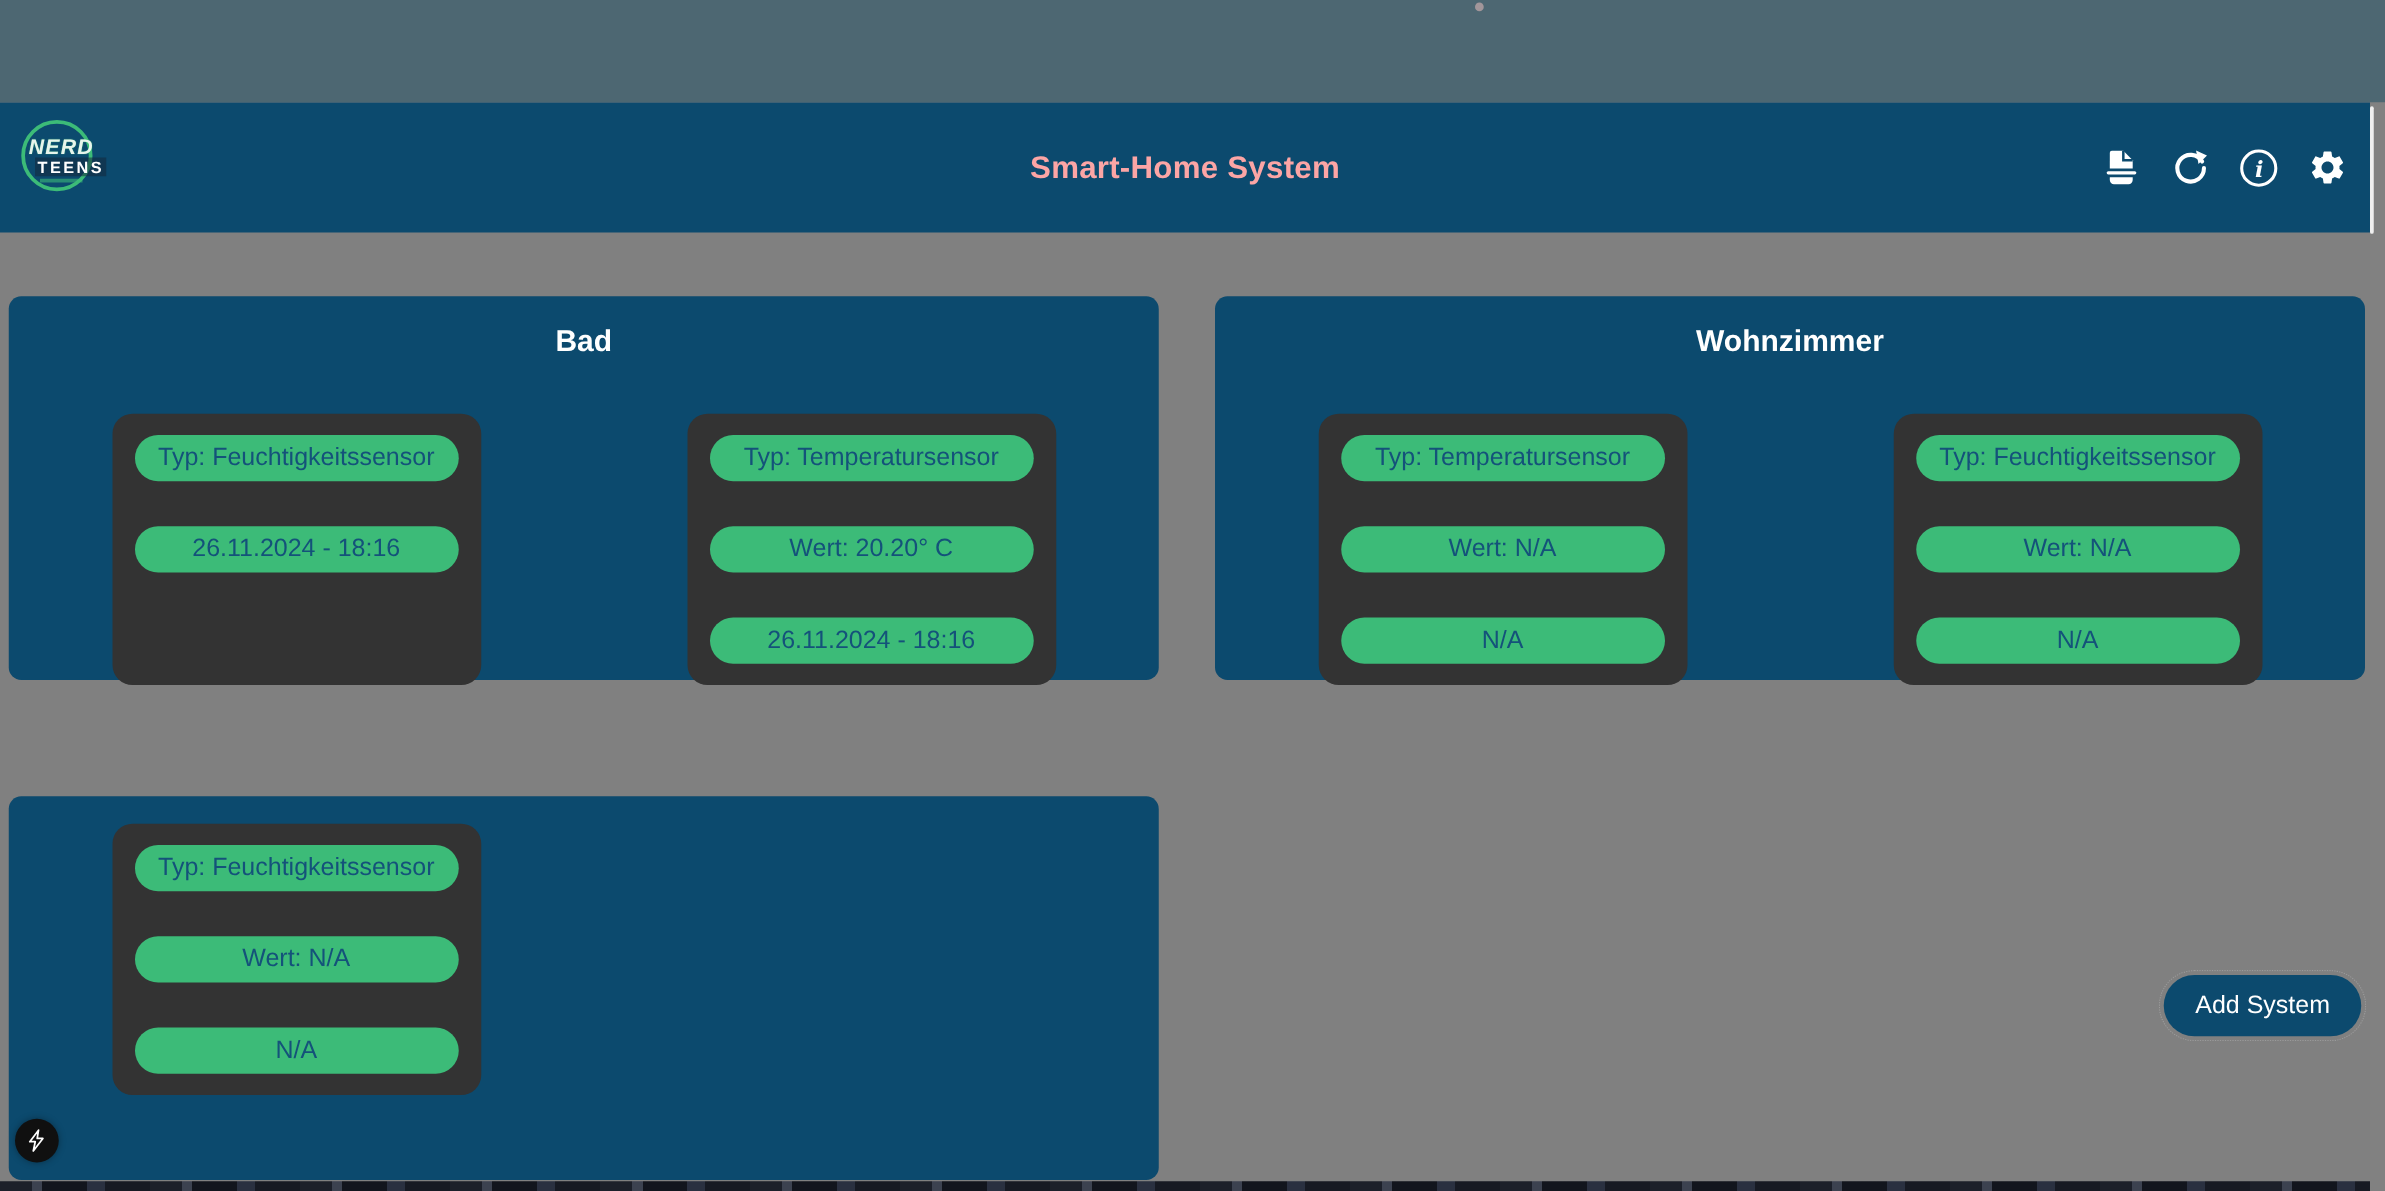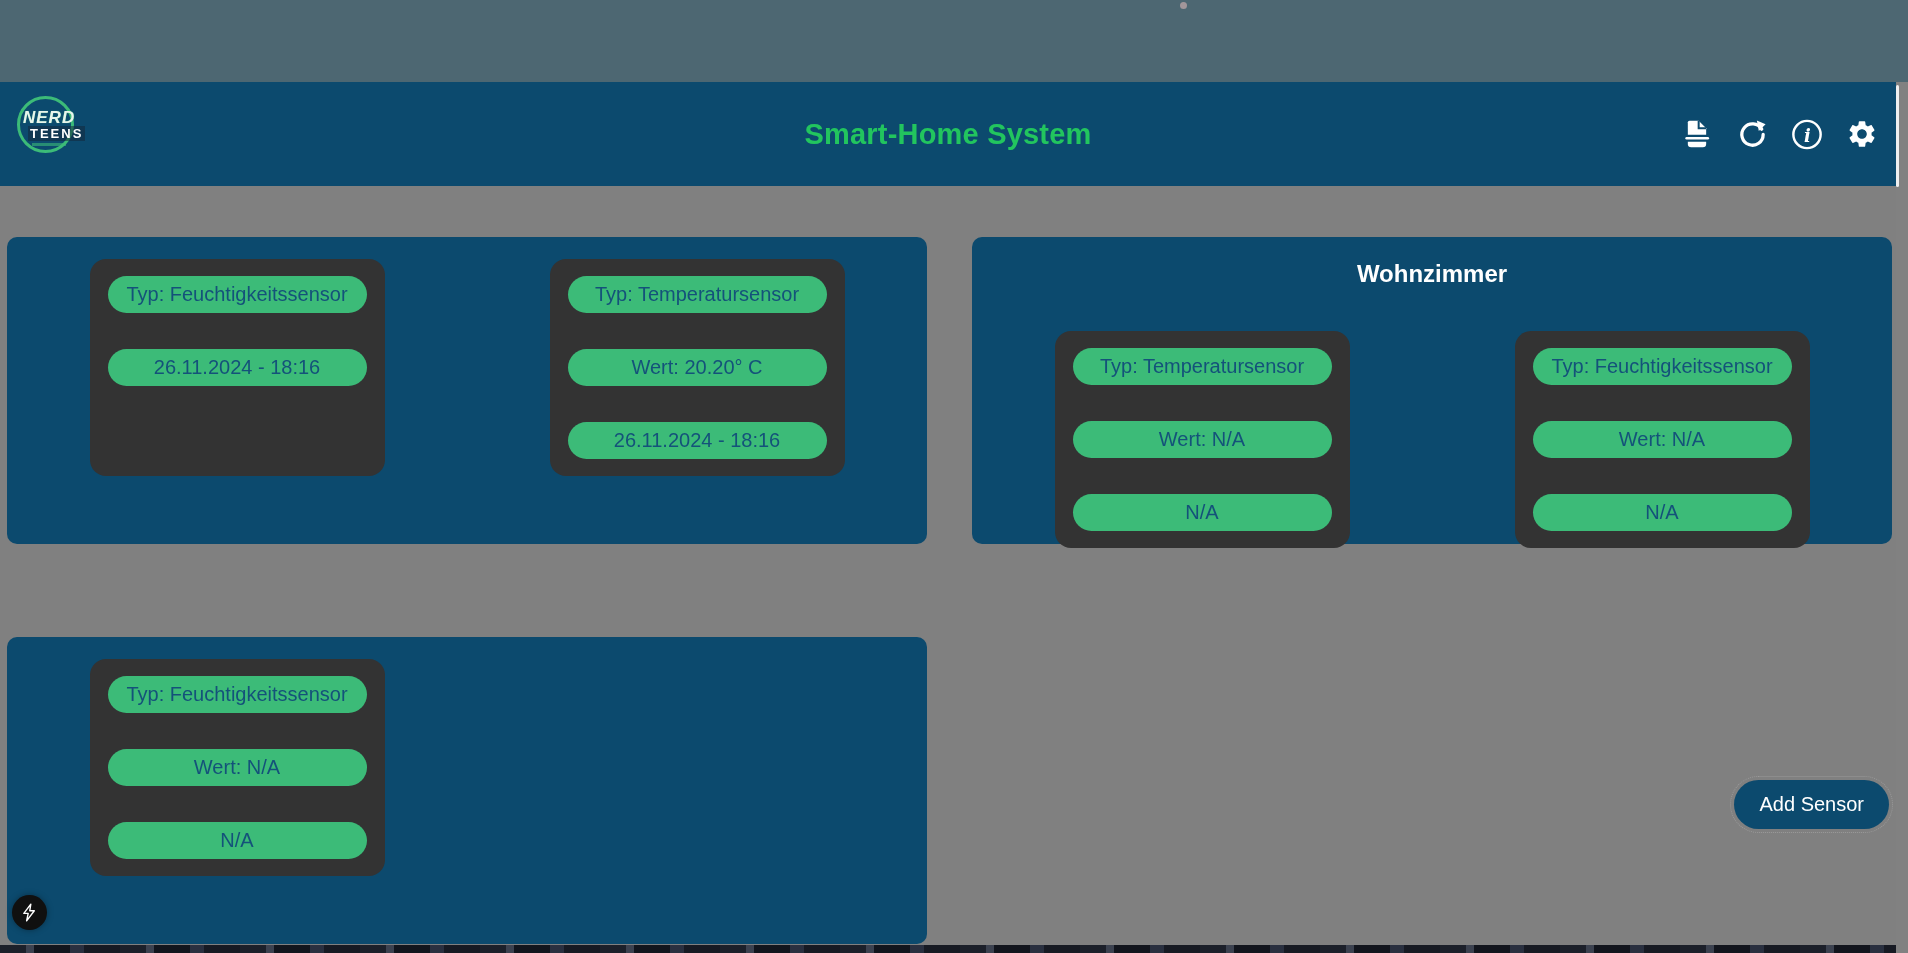"Smart-Home System" .page-title { color: #22c55e -> #fca5a5; font-size: 29px -> 25px }
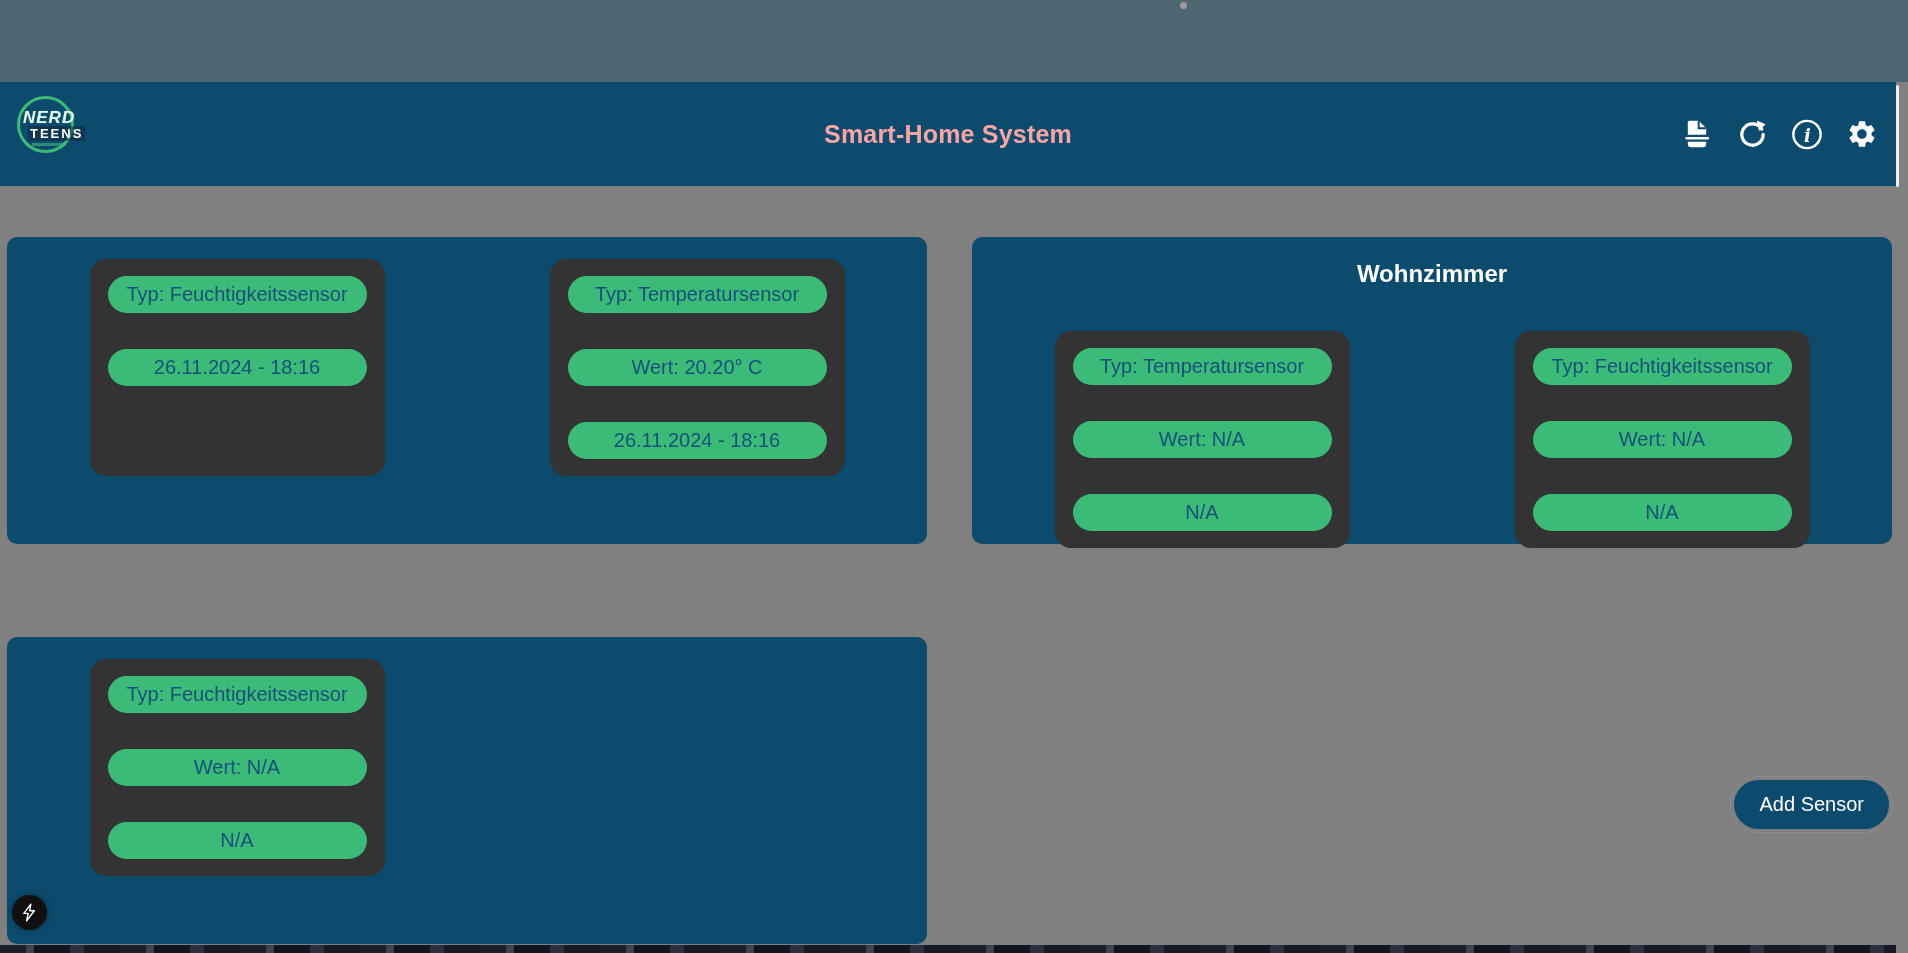"Bad" h2.room-title { html: none -> <h2>Bad</h2> }
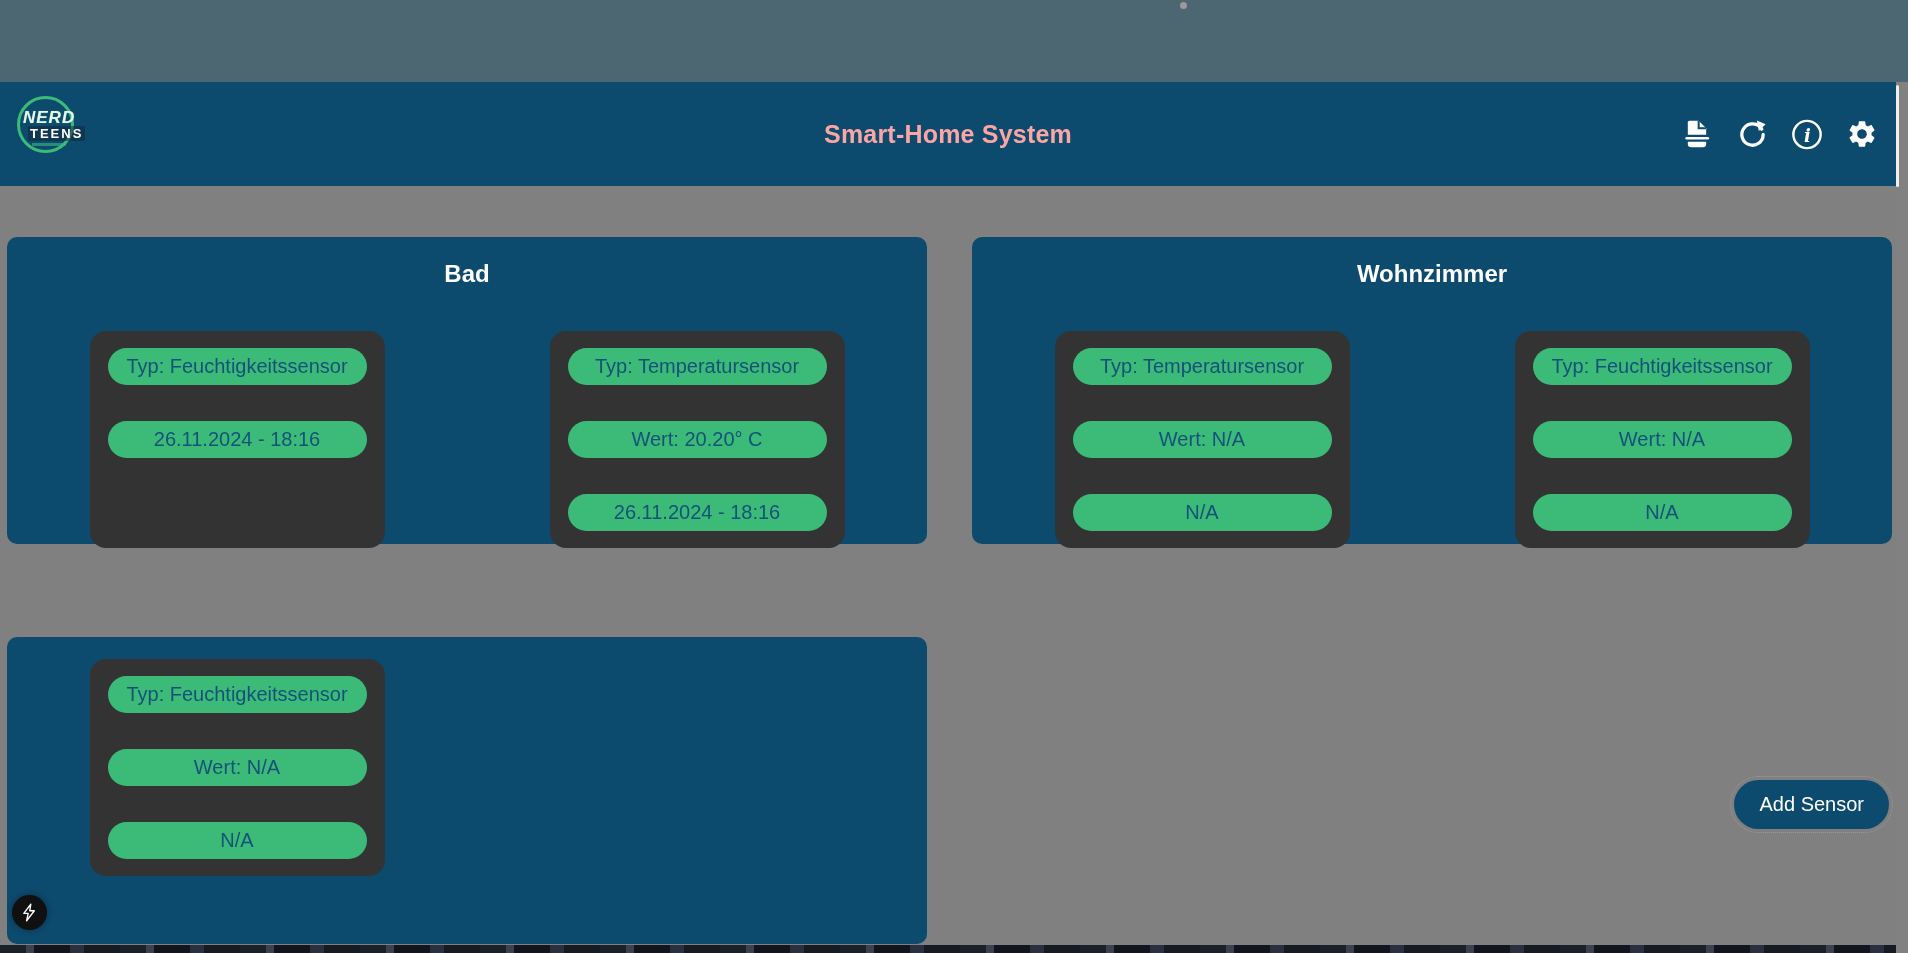"Add Sensor" button.fab { text: Sensor -> System }
